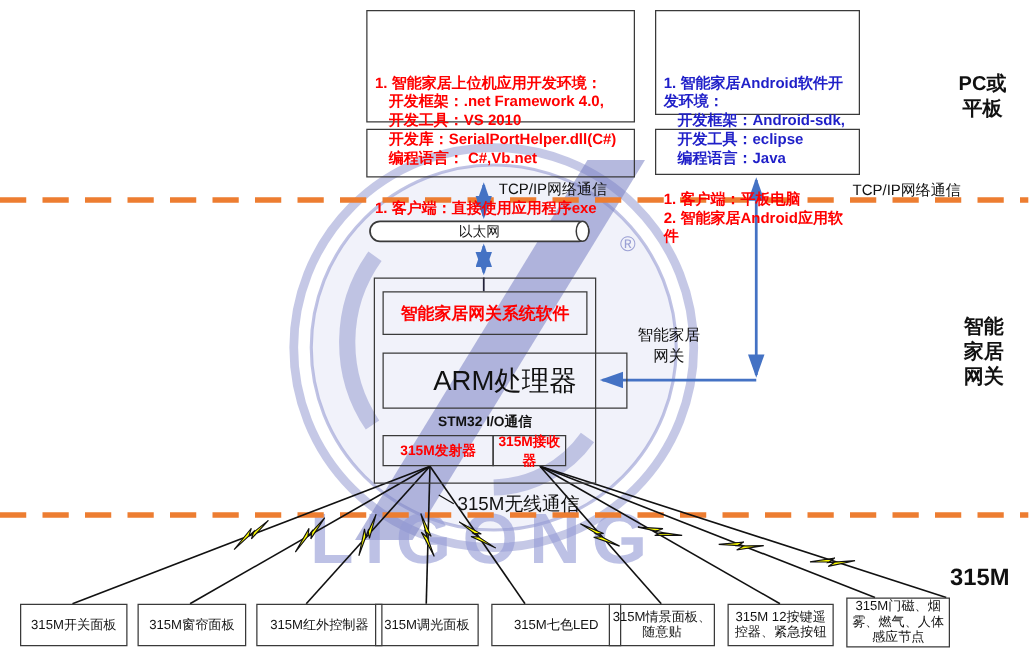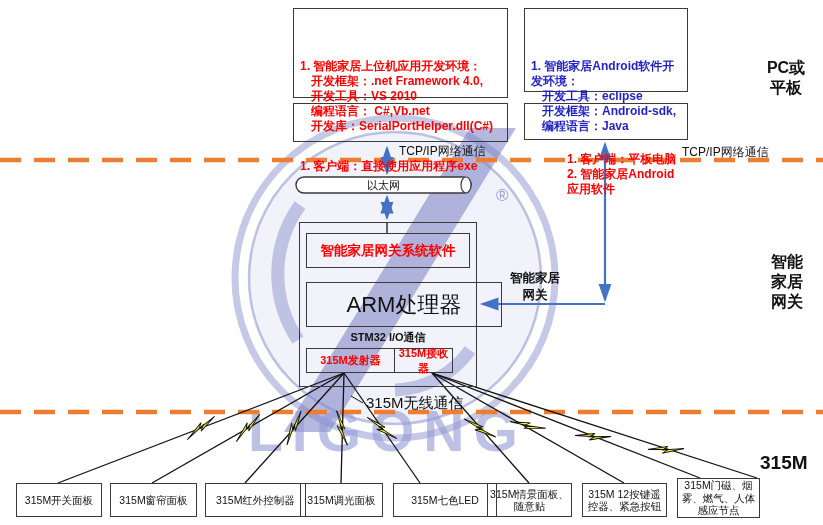"开发工具：eclipse" div { order: before "开发框架：Android-sdk," -> after "开发框架：Android-sdk," }
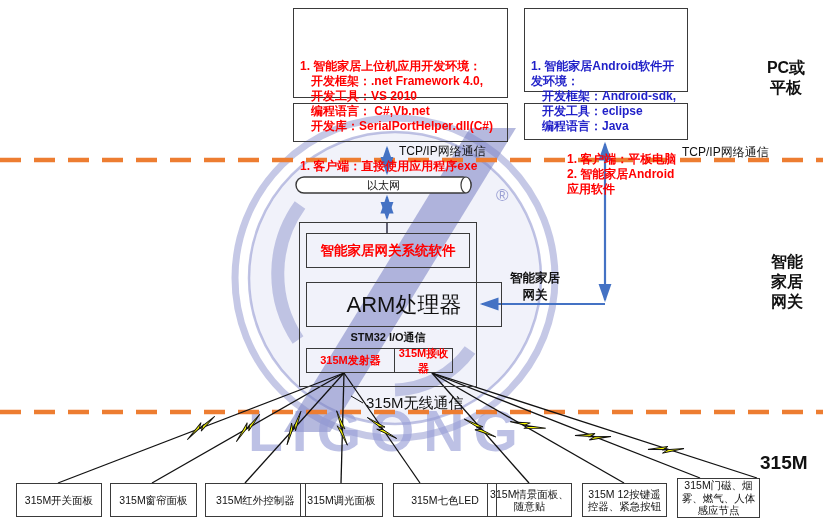"编程语言： C#,Vb.net" div { order: before "开发库：SerialPortHelper.dll(C#)" -> after "开发库：SerialPortHelper.dll(C#)" }
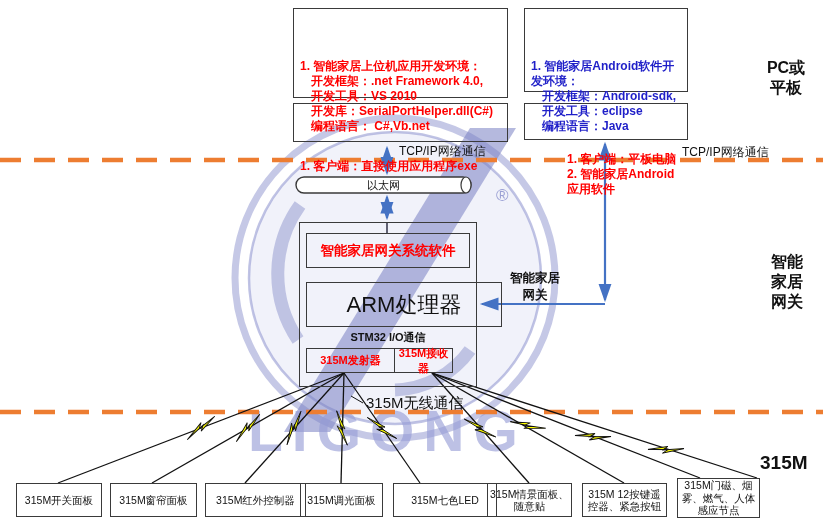"1. 客户端：平板电脑" div.box { padding-left: 36px -> none }
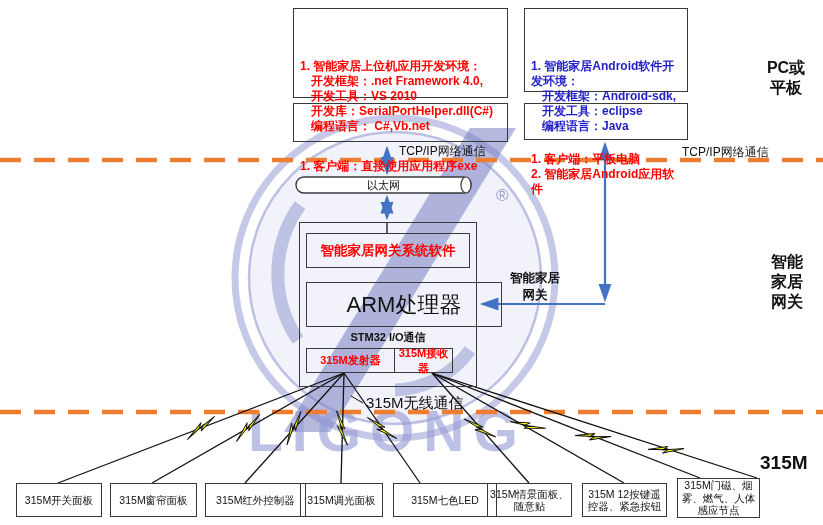"智能家居" div.lbl { font-weight: bold -> none; top: 270px -> 260px }
